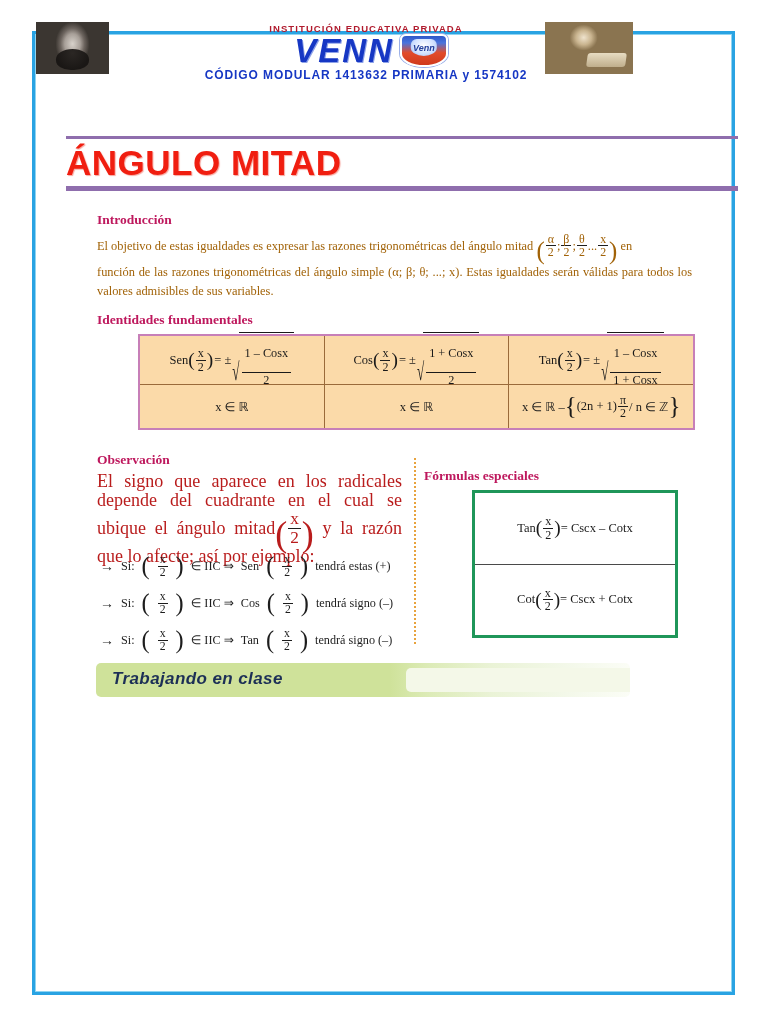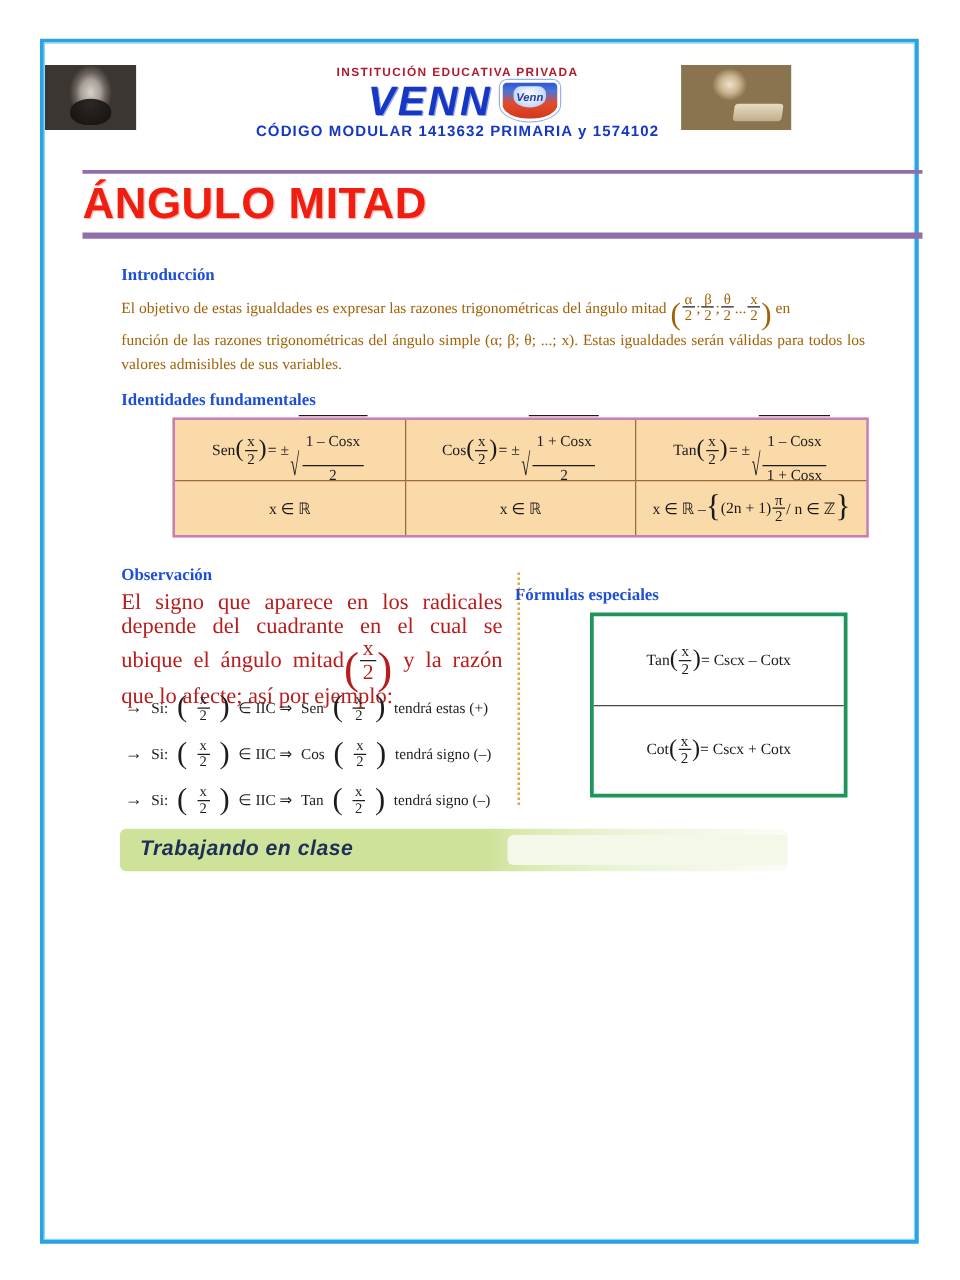"INSTITUCIÓN EDUCATIVA PRIVADA" .header { top: 52px -> 22px }
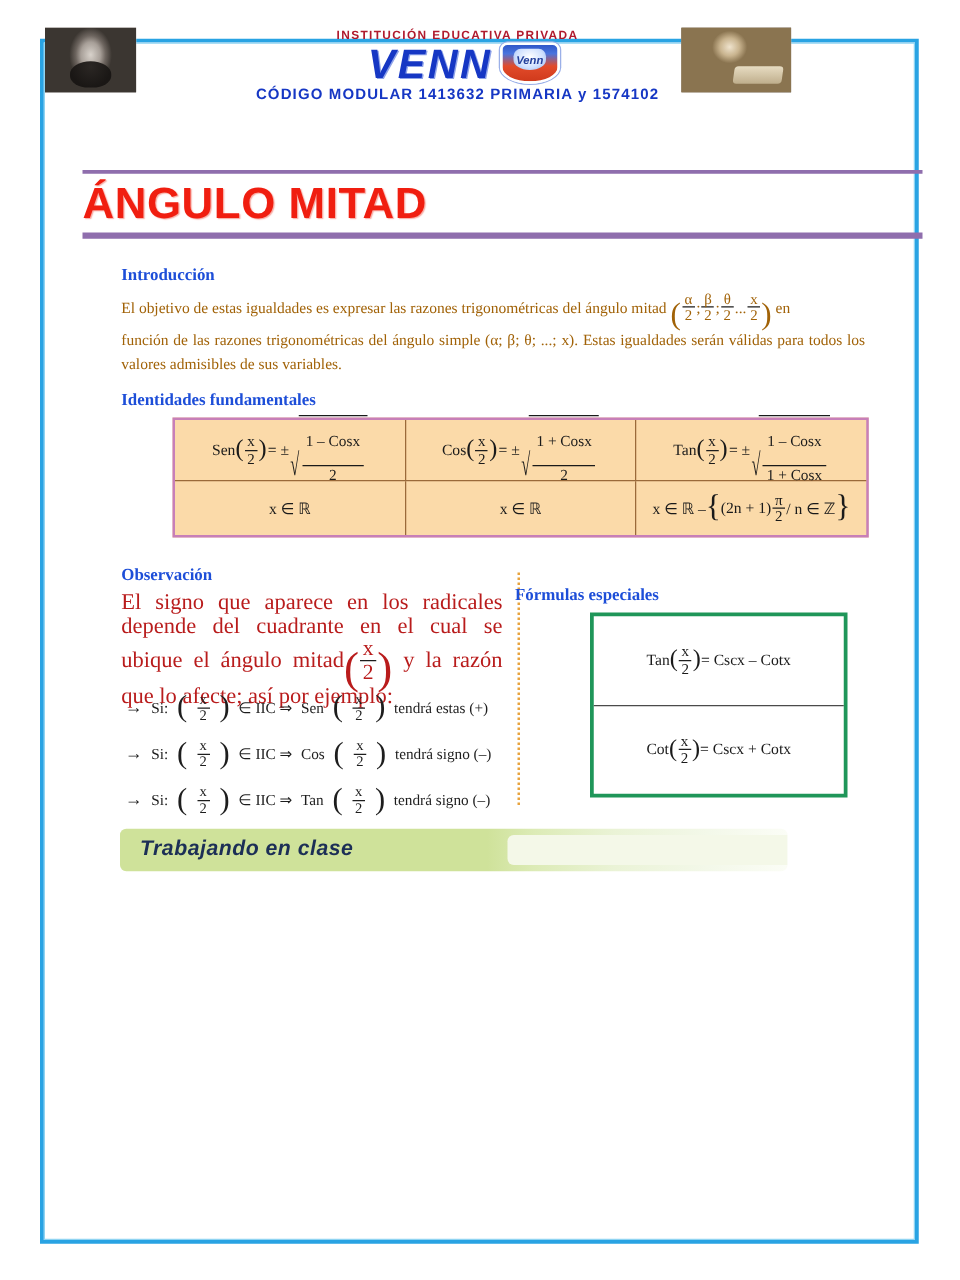"Introducción" .sec-head { color: #1d4ed8 -> #be185d }
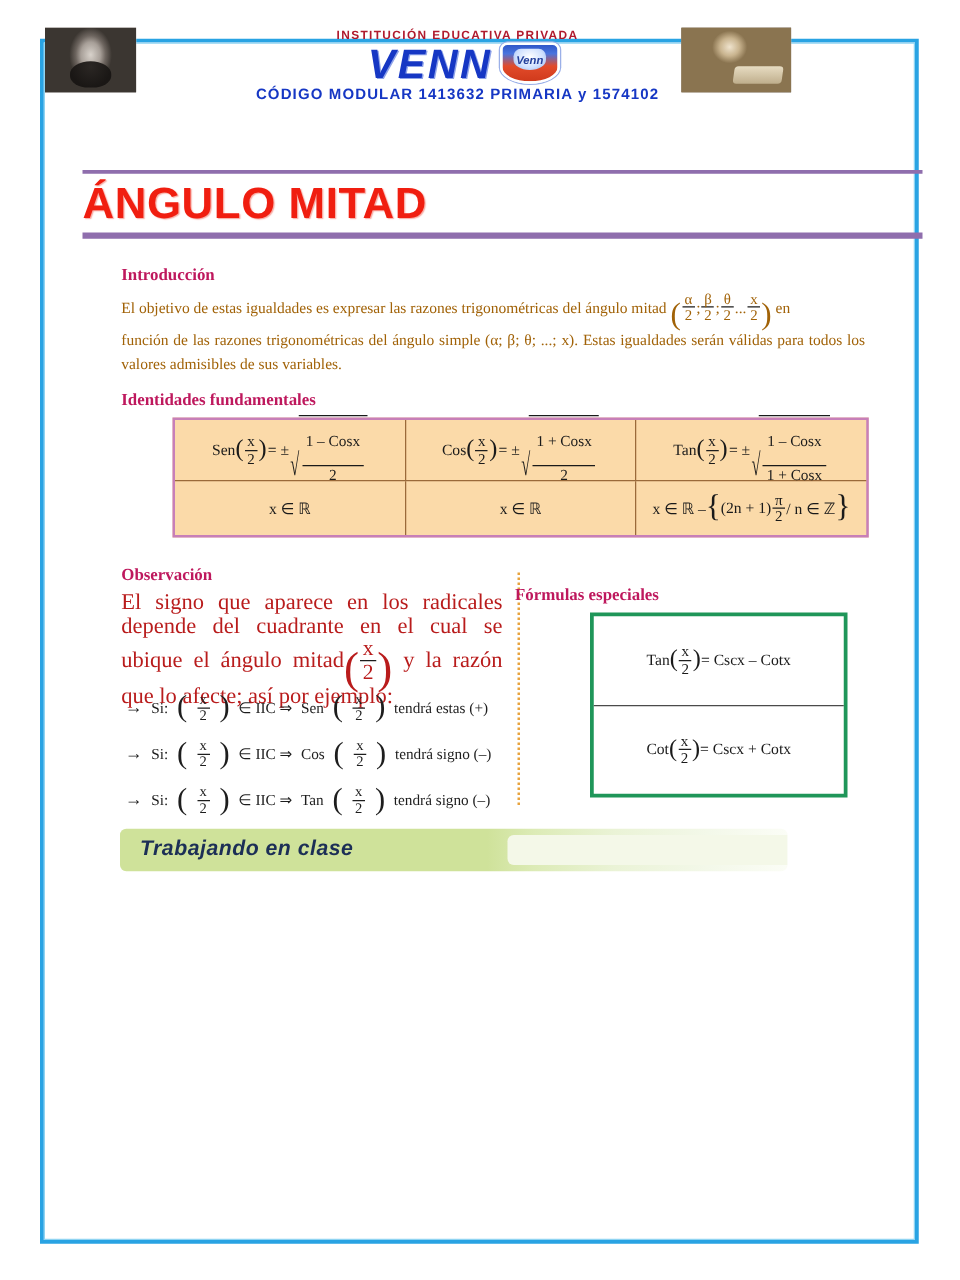"Fórmulas especiales" #h-form { left: 412px -> 424px }
